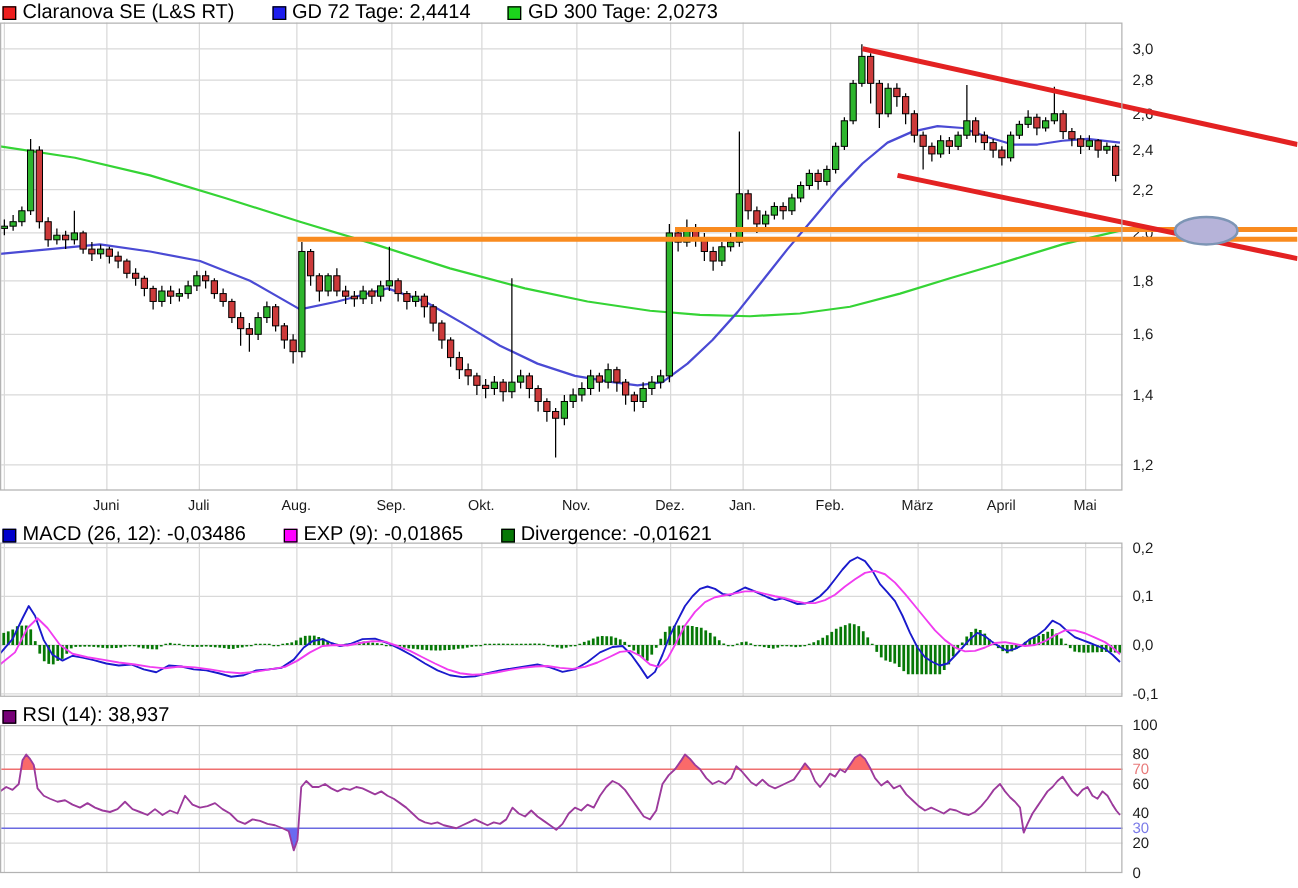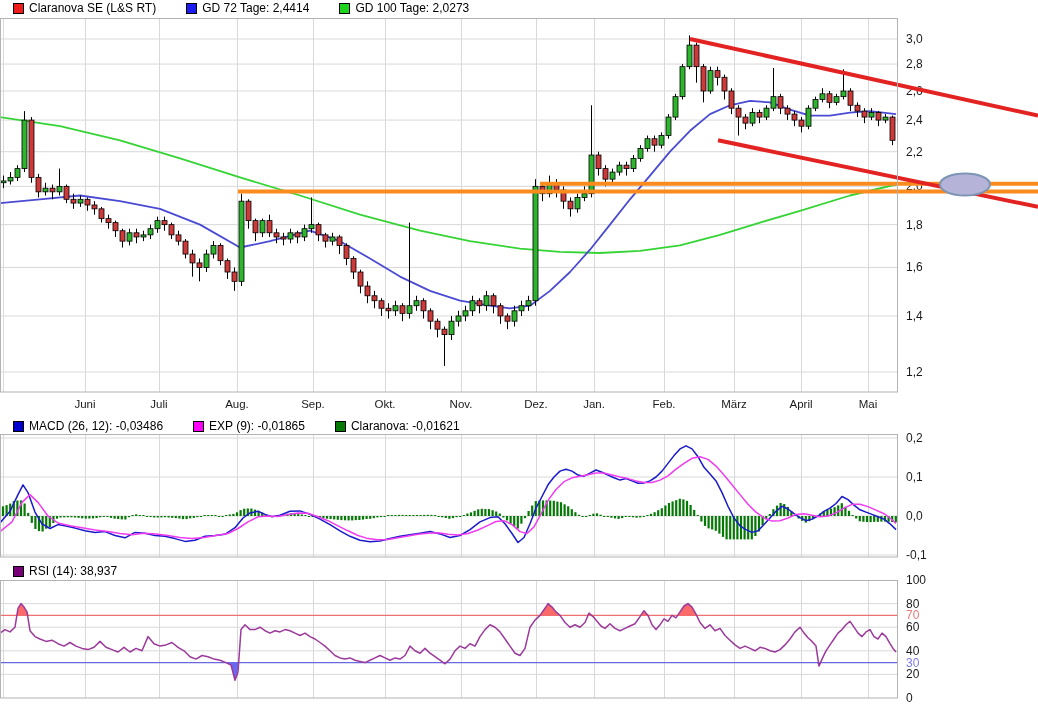"Claranova SE (L&S RT)" .legend { font-size: 12px -> 16px; left: 13px -> 2px }
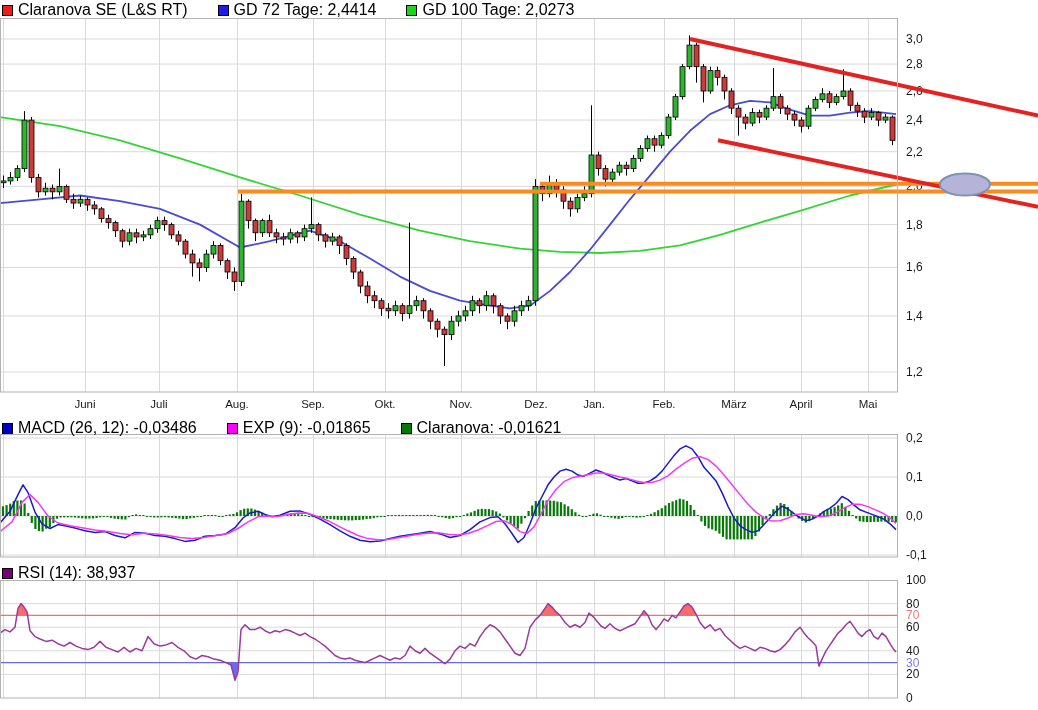"GD 100 Tage: 2,0273" span { text: 100 -> 300 }
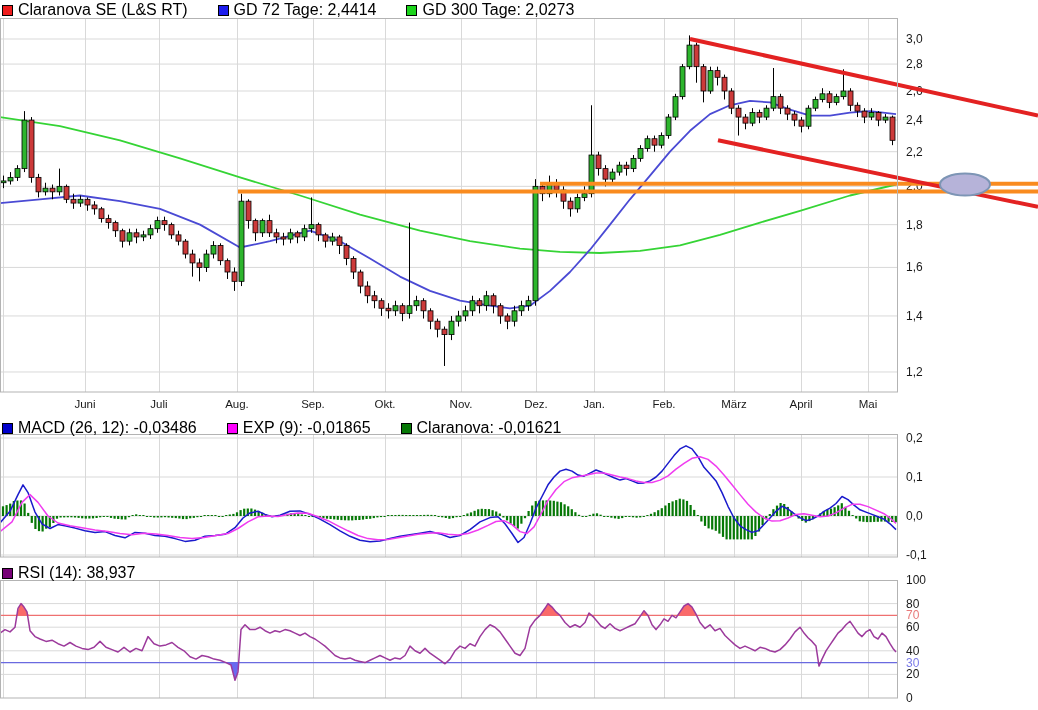"Claranova: -0,01621" span { text: Claranova -> Divergence }
